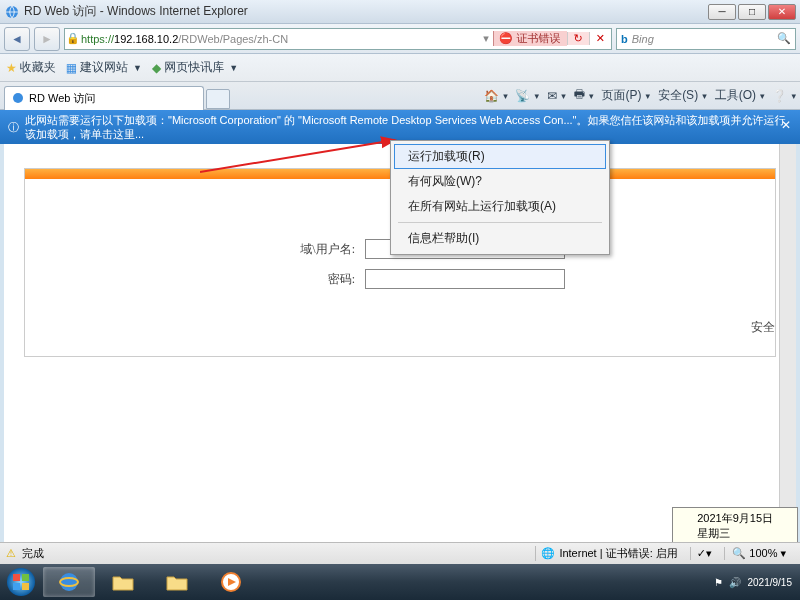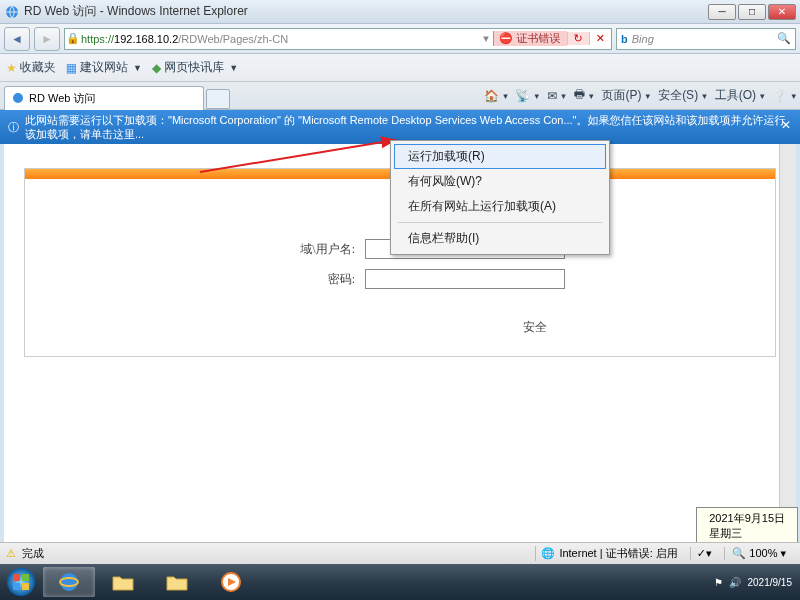"安全" .form-sec { text-align: center -> right }
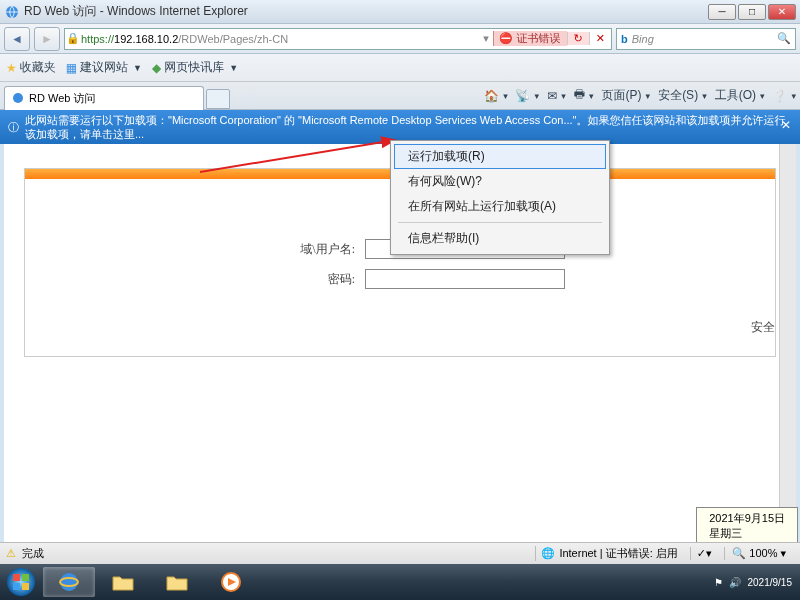"2021年9月15日" .date-tip { padding: 3px 12px -> 3px 24px }
